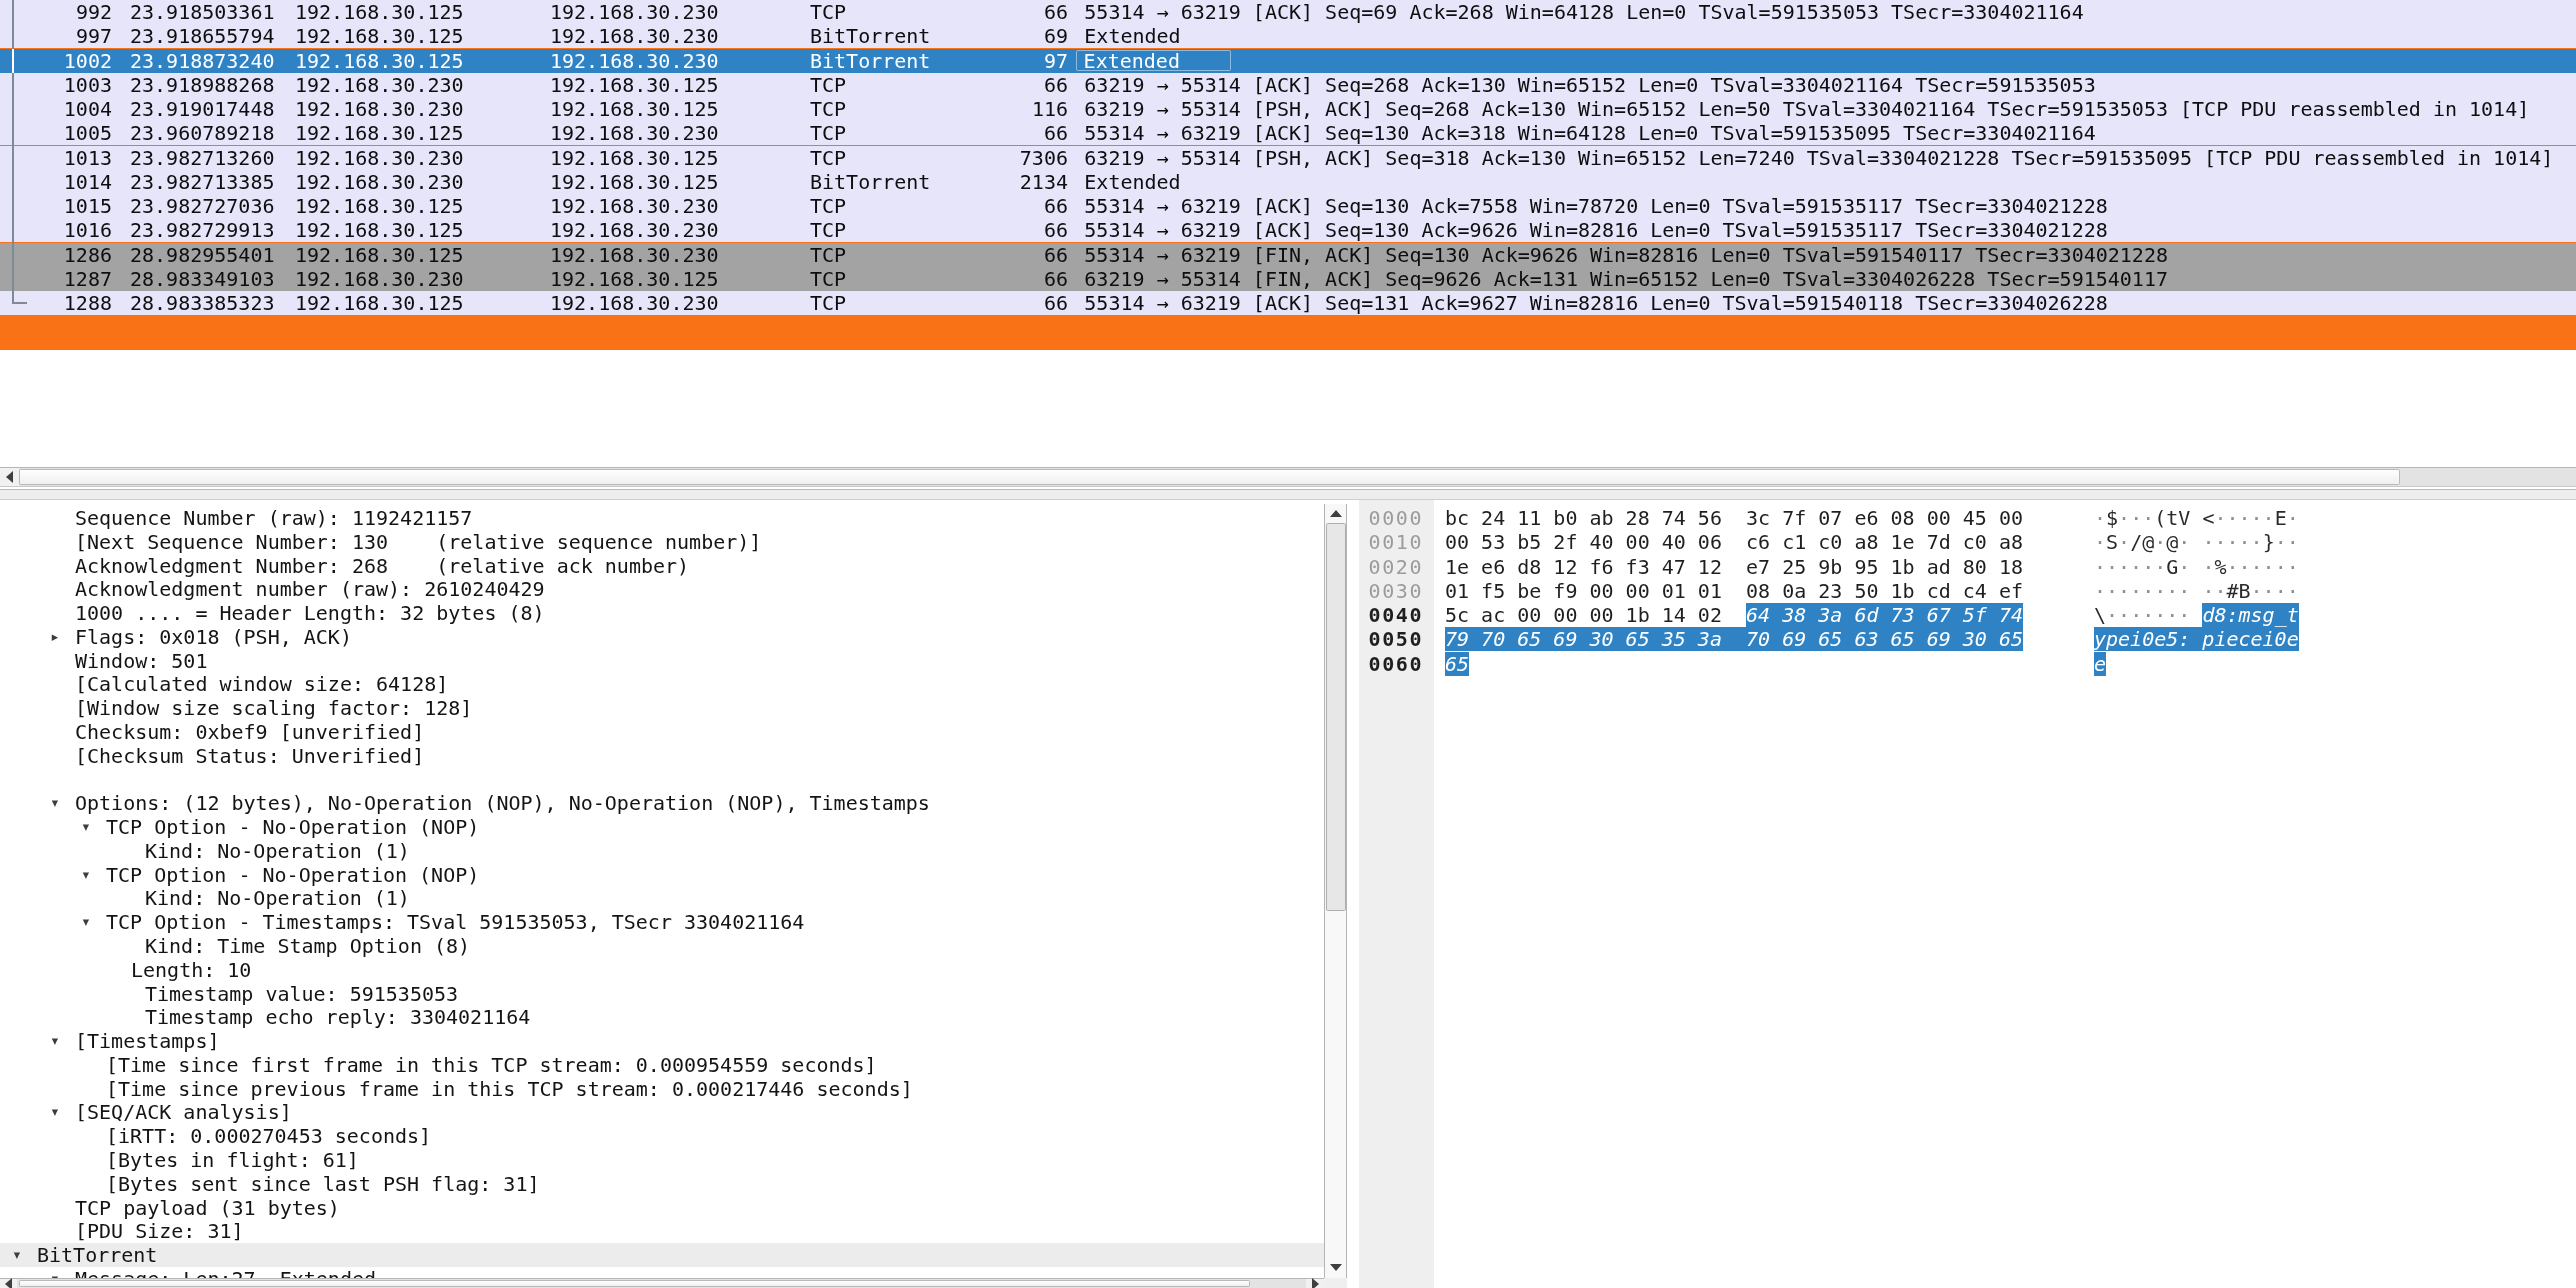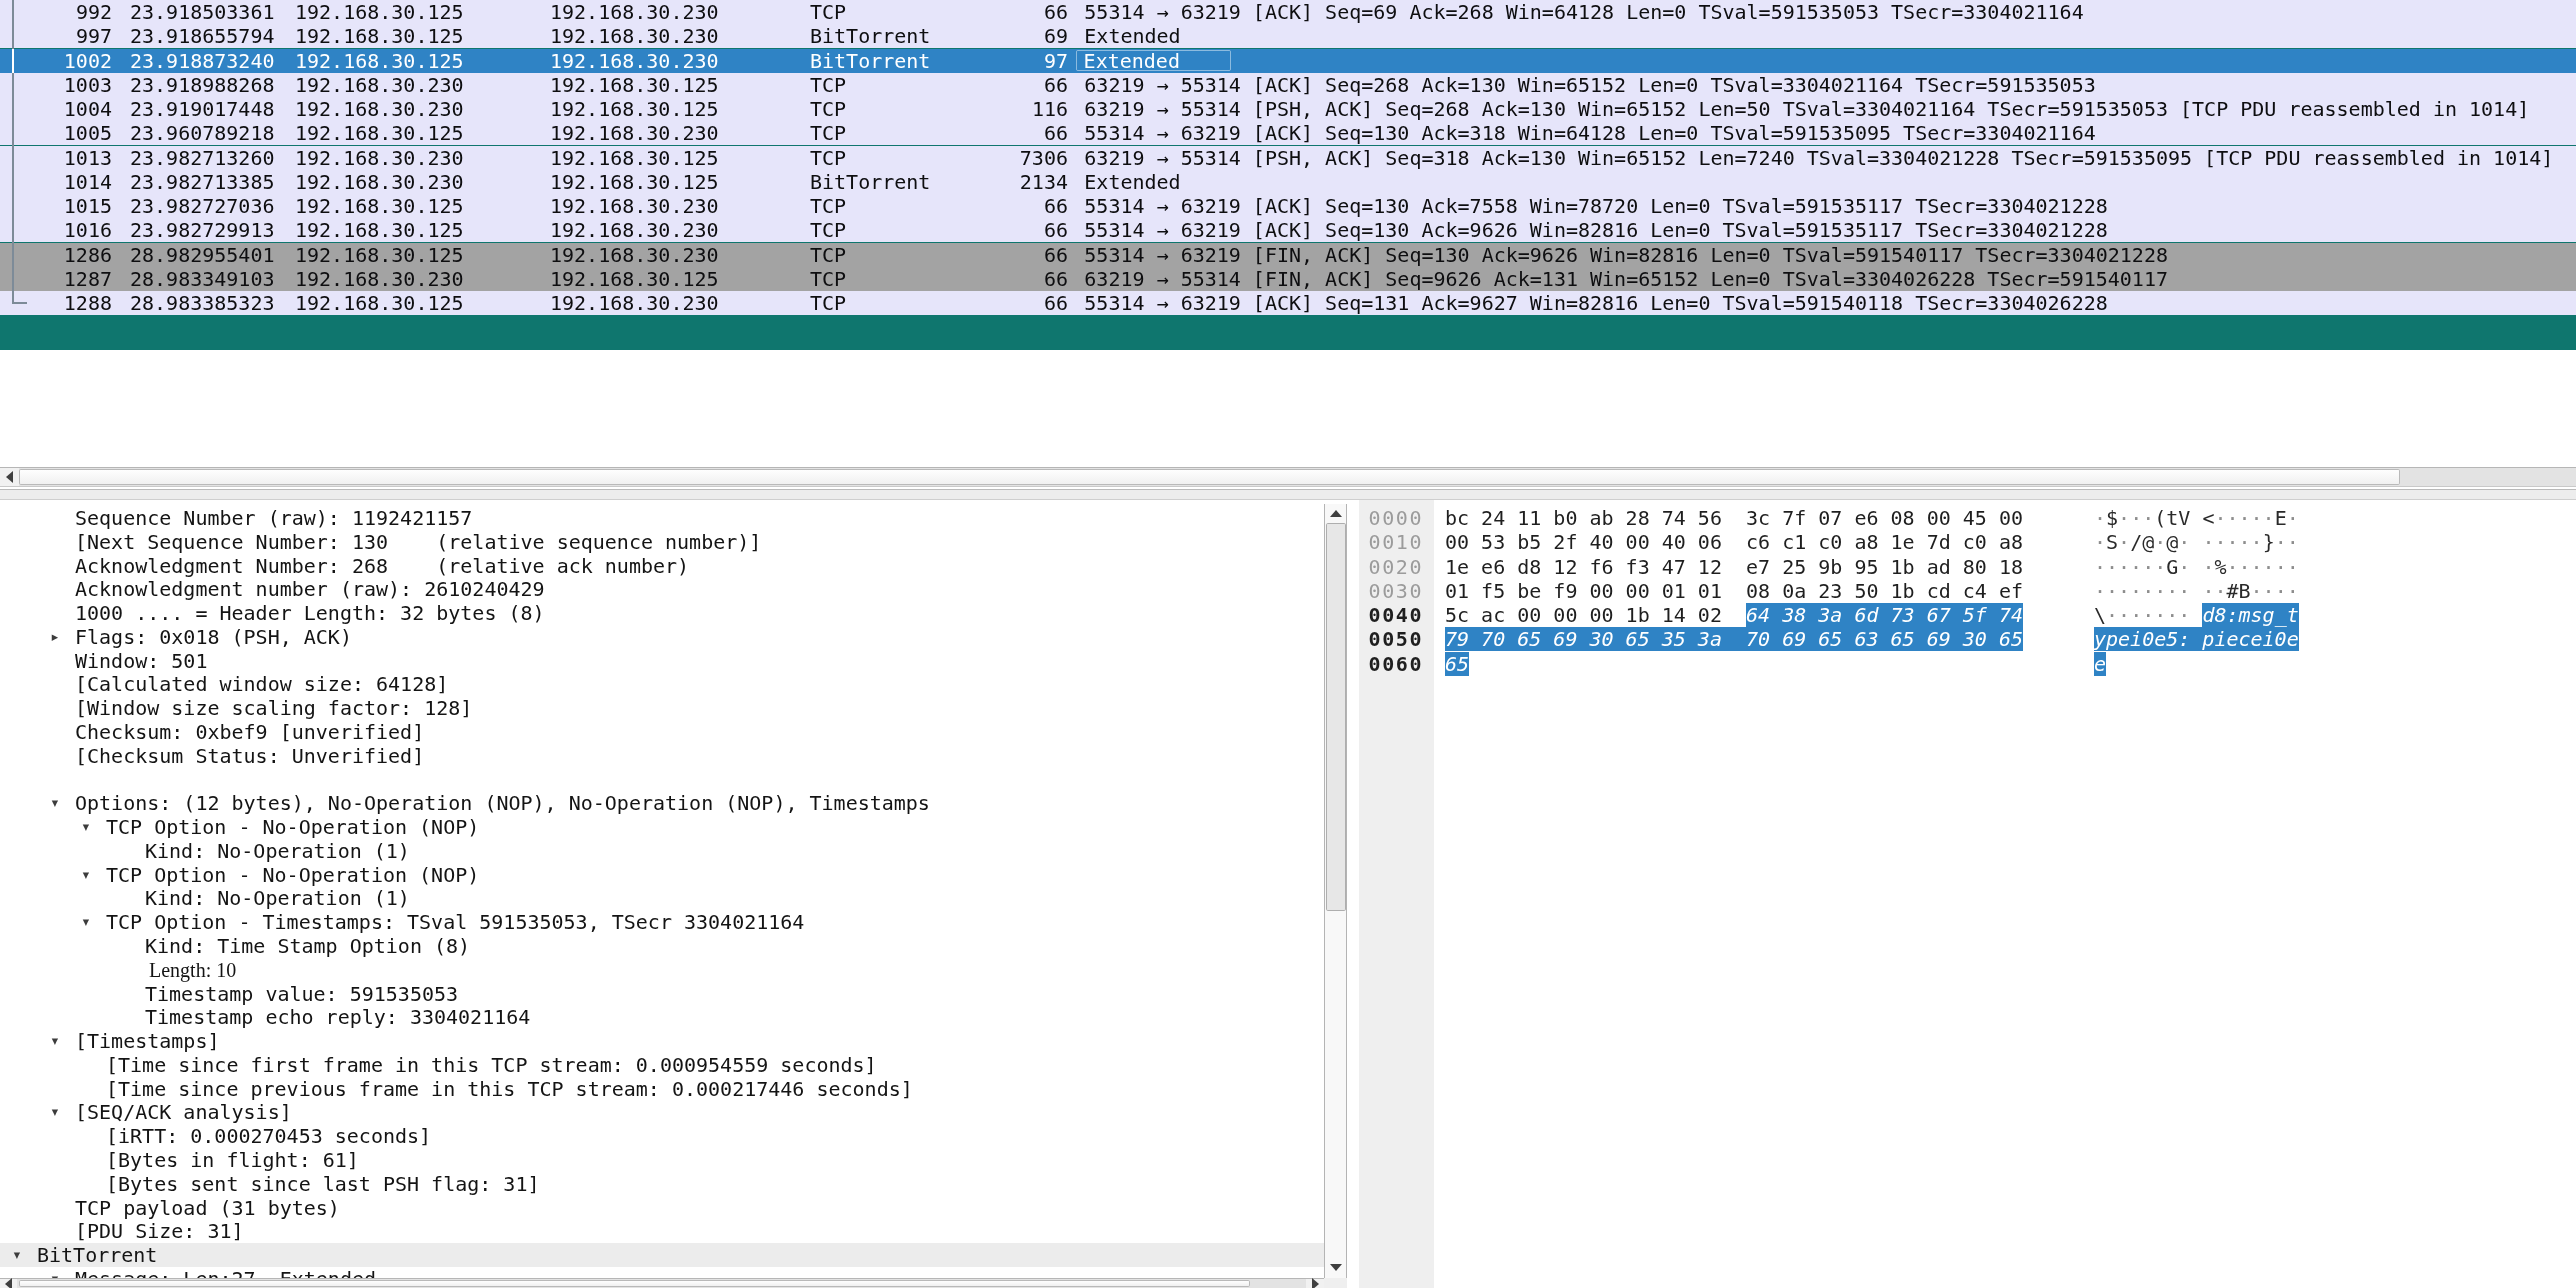"992" .plist { background: #0f766e -> #f97316 }
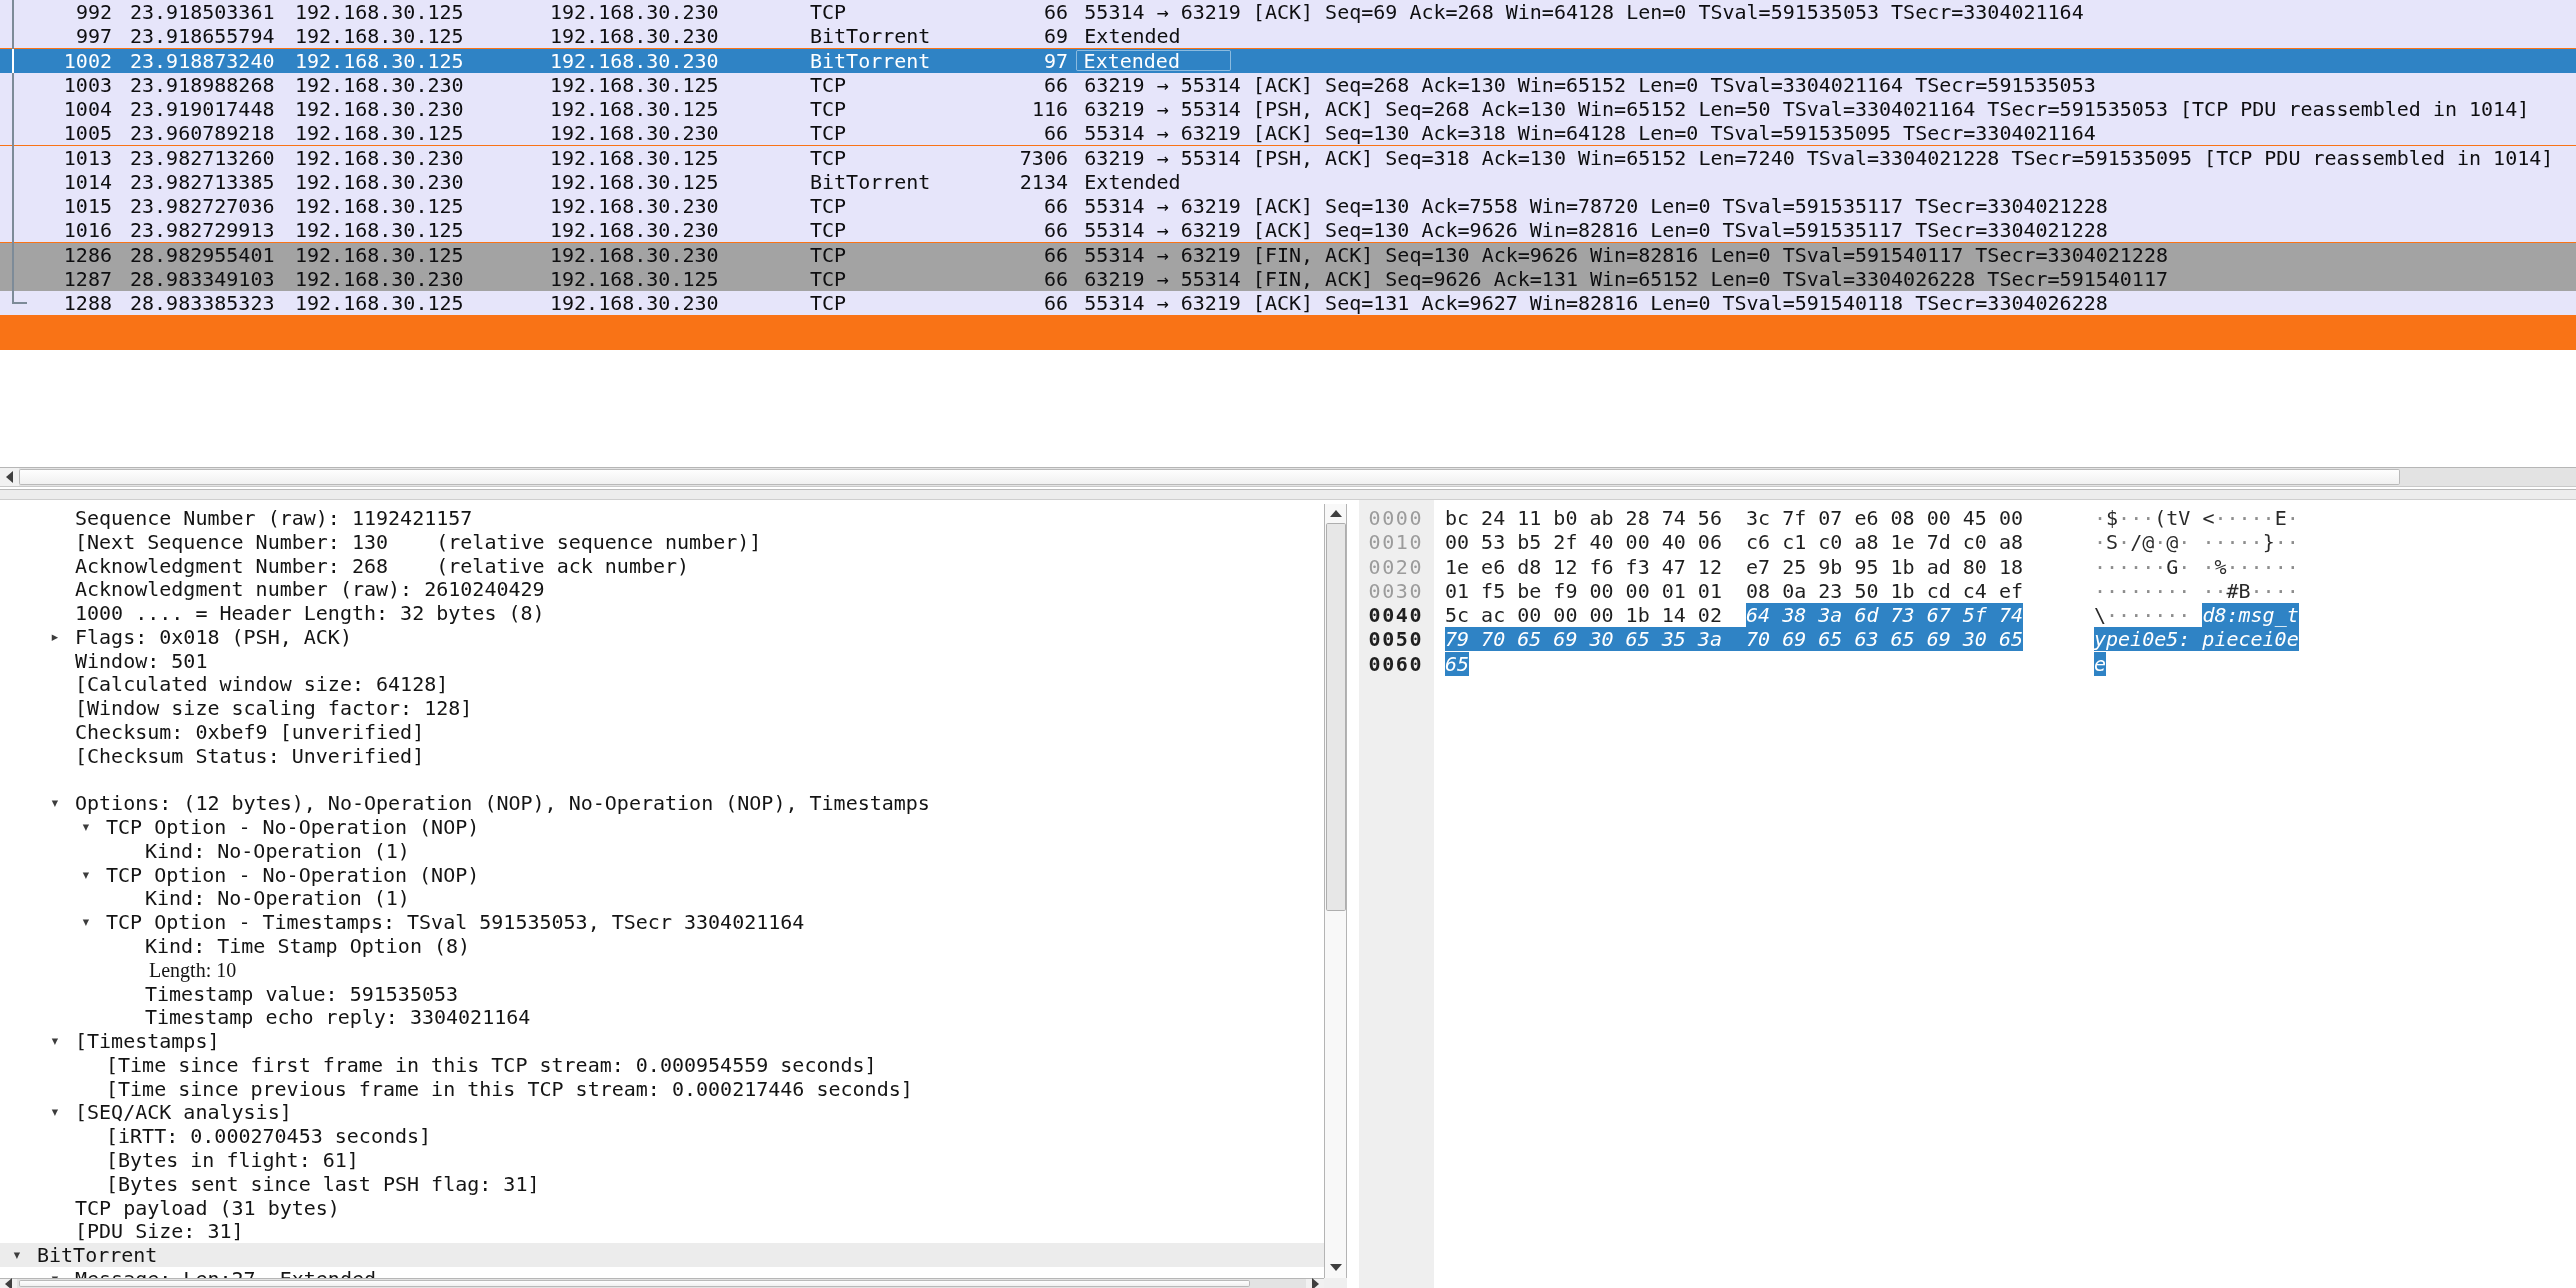"Length: 10" span.dtext { font-family: Liberation Serif, serif -> none; left: 149px -> 131px }
